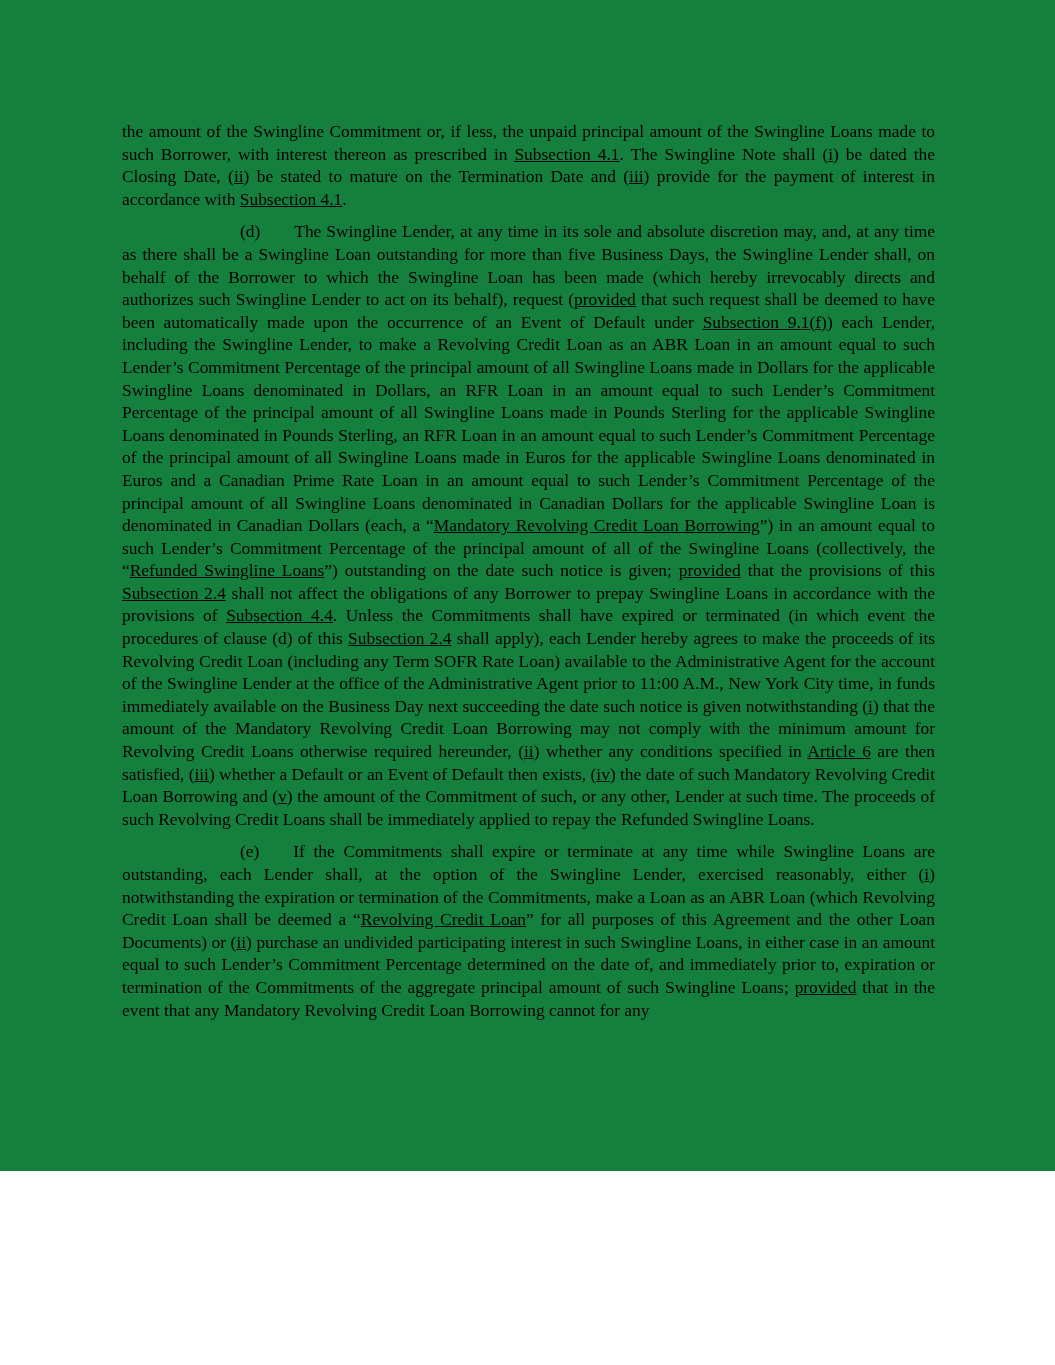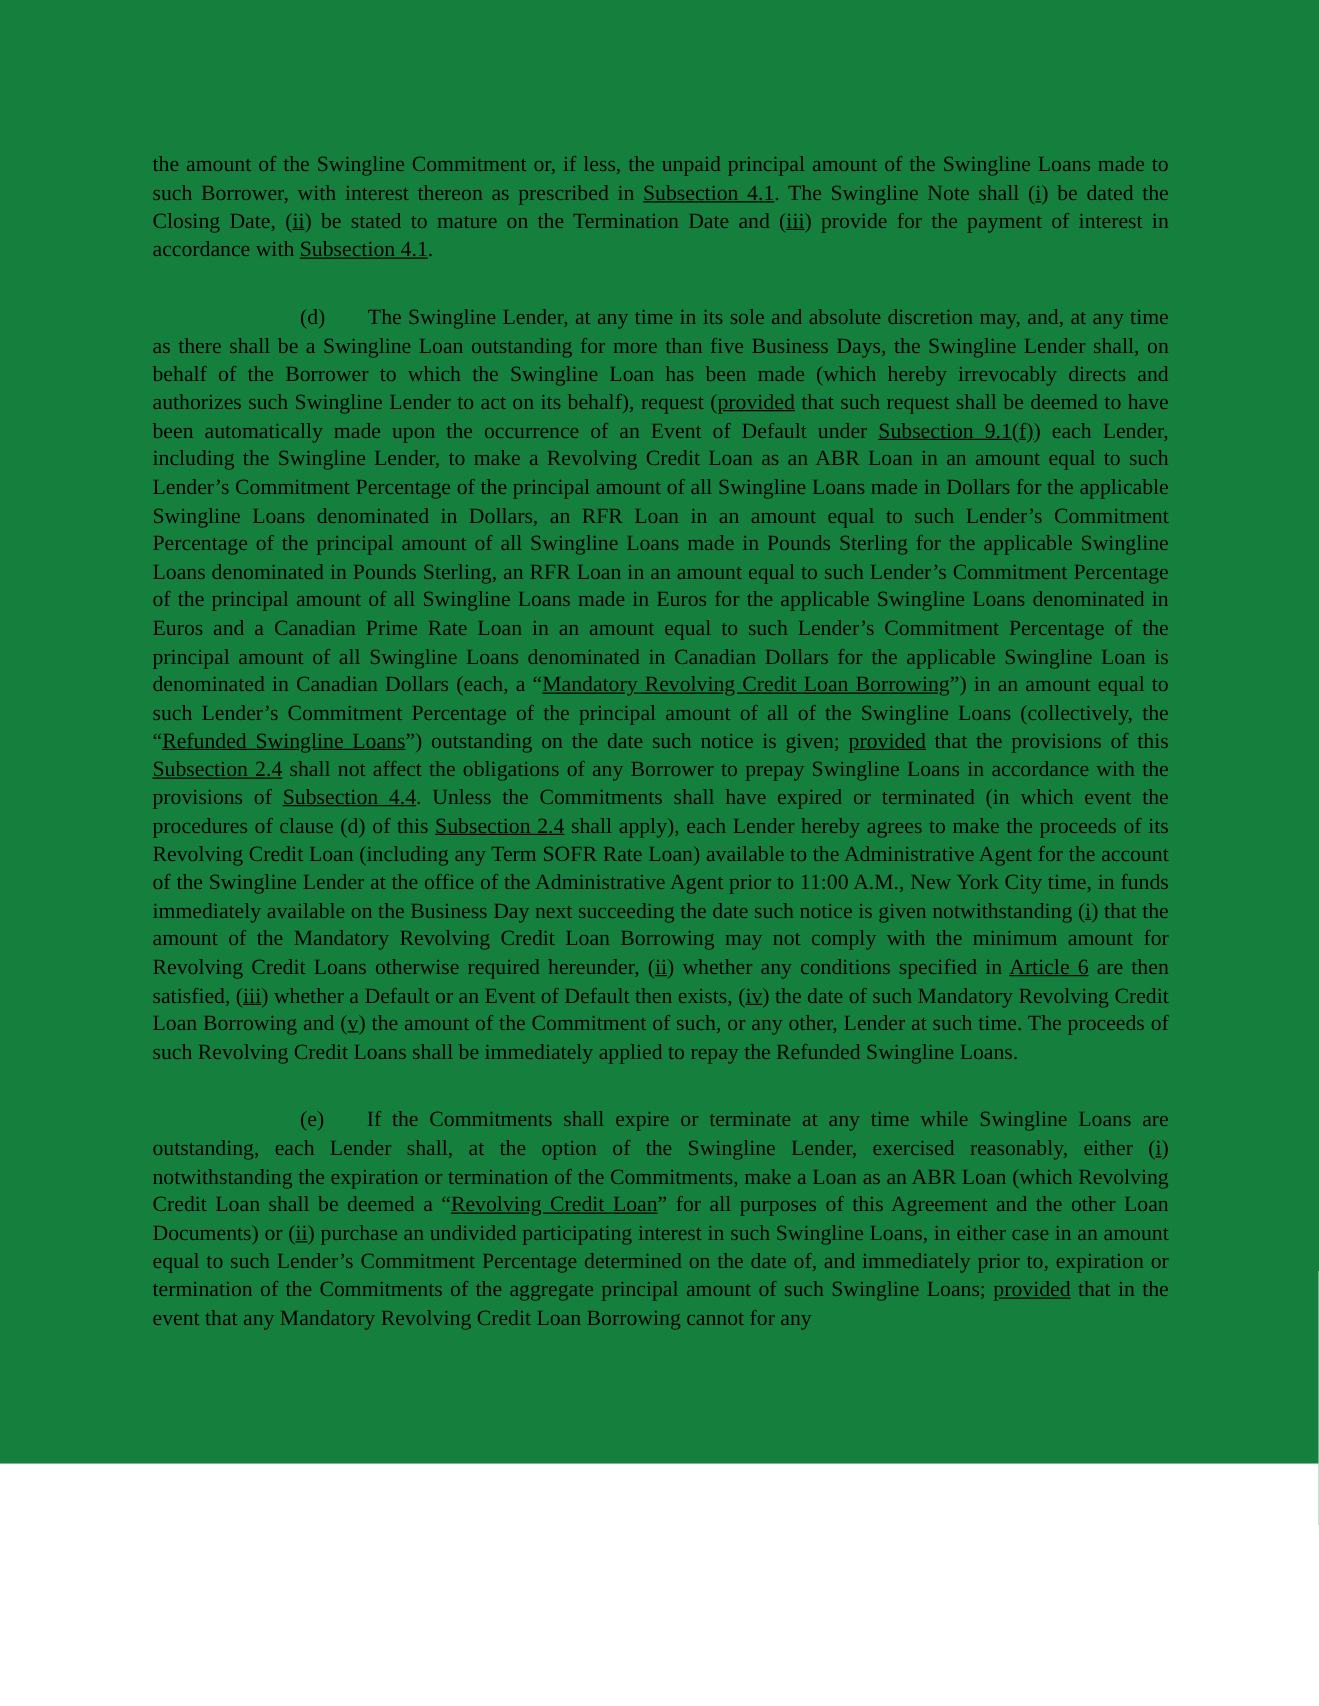"(d) The Swingline Lender, at" p.para + p.para { margin-top: 32px -> 10px }
